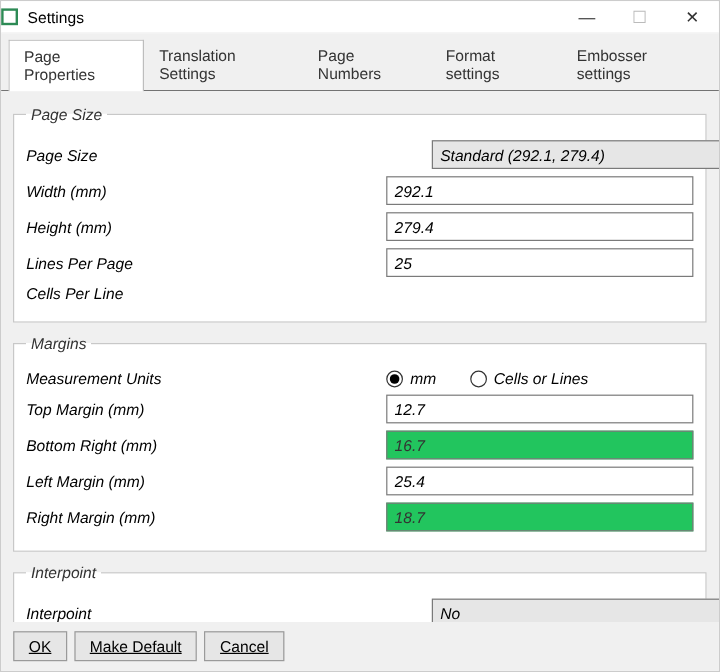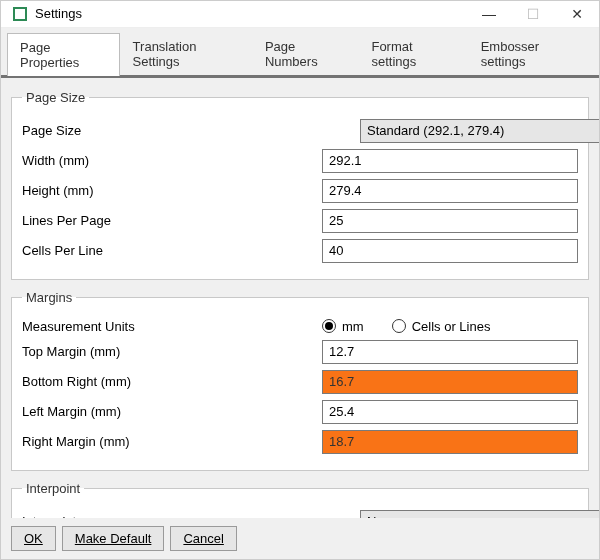"Settings" .title-bar { padding-left: 12px -> 0 }
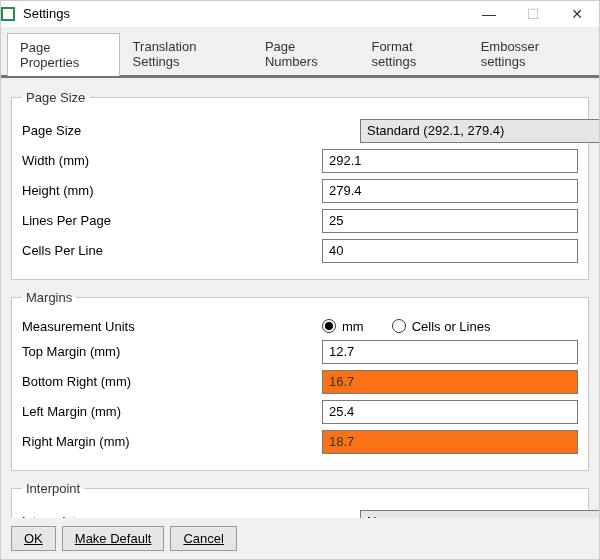"Page Properties" .tabstrip { border-bottom: 3px solid #737373 -> 1px solid #737373 }
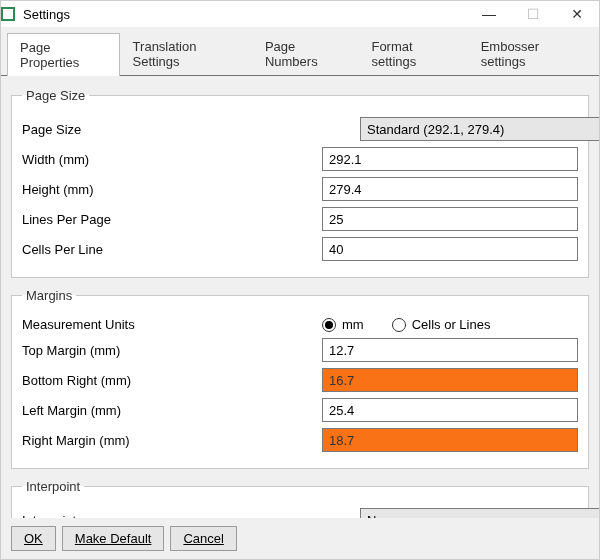"Page Size" .content { font-style: none -> italic }
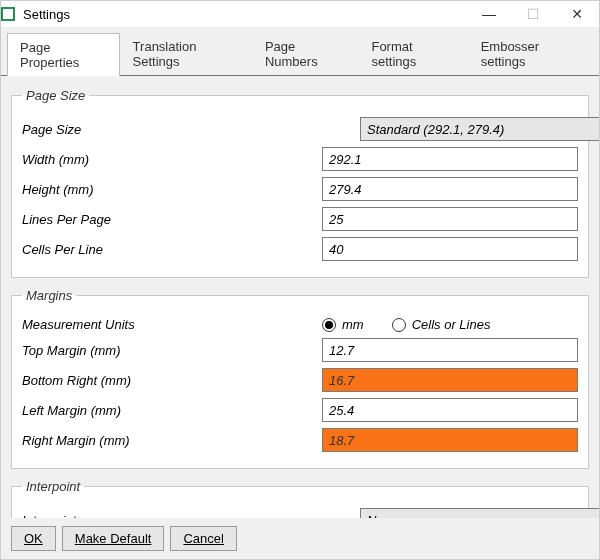"40" div.ctl { html: <div><input></div> -> none }
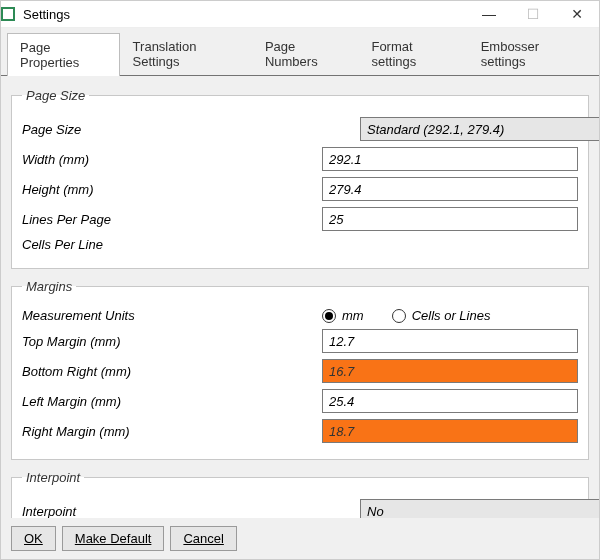"16.7" input[type=text].ro { background: #f97316 -> #22c55e }
